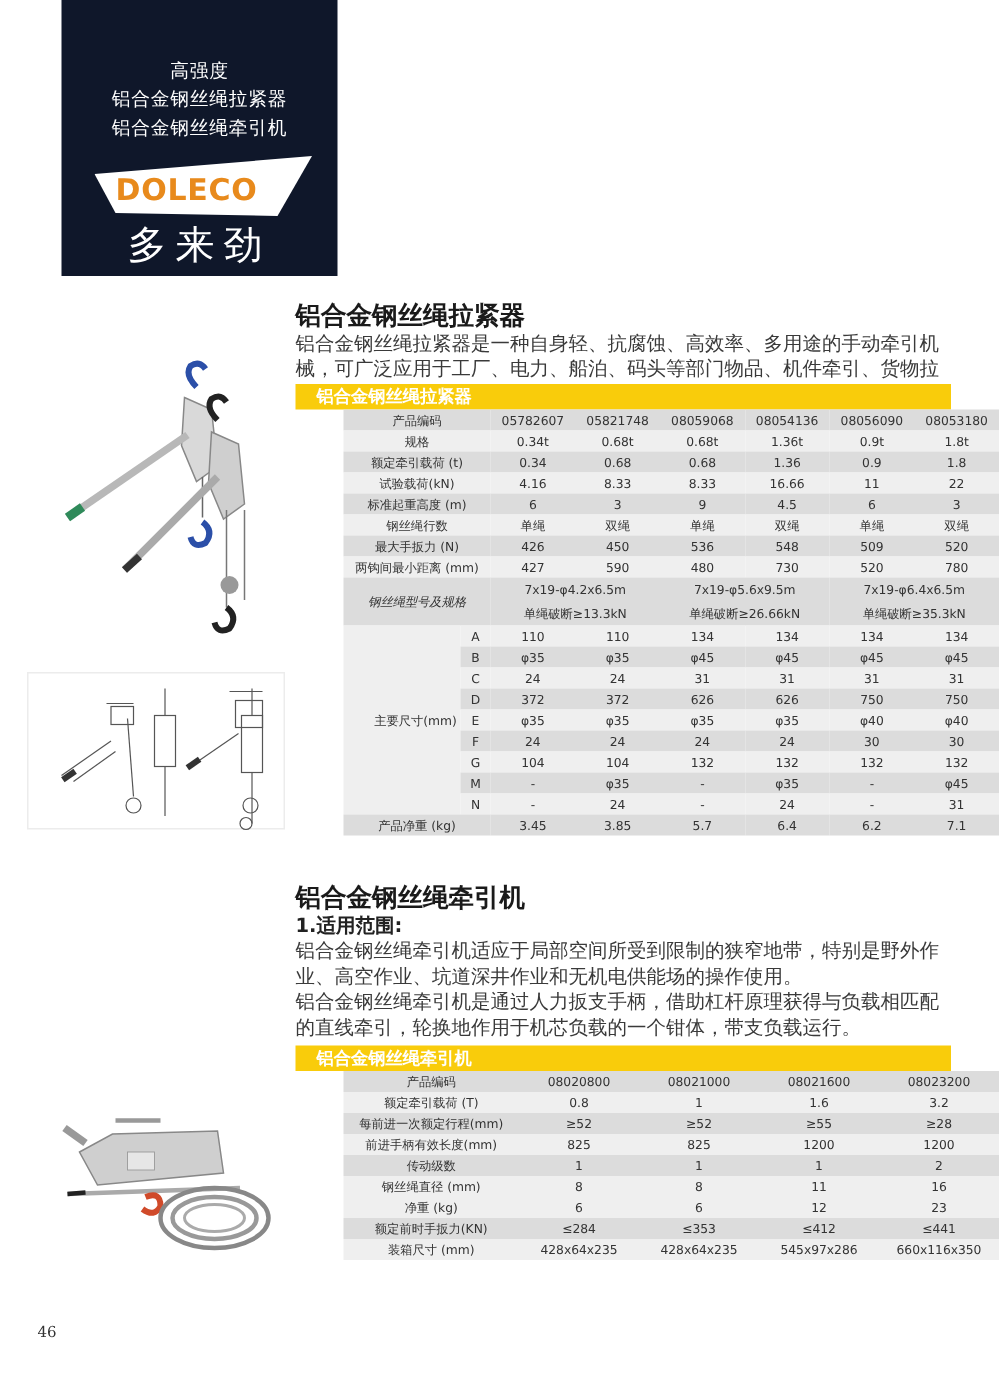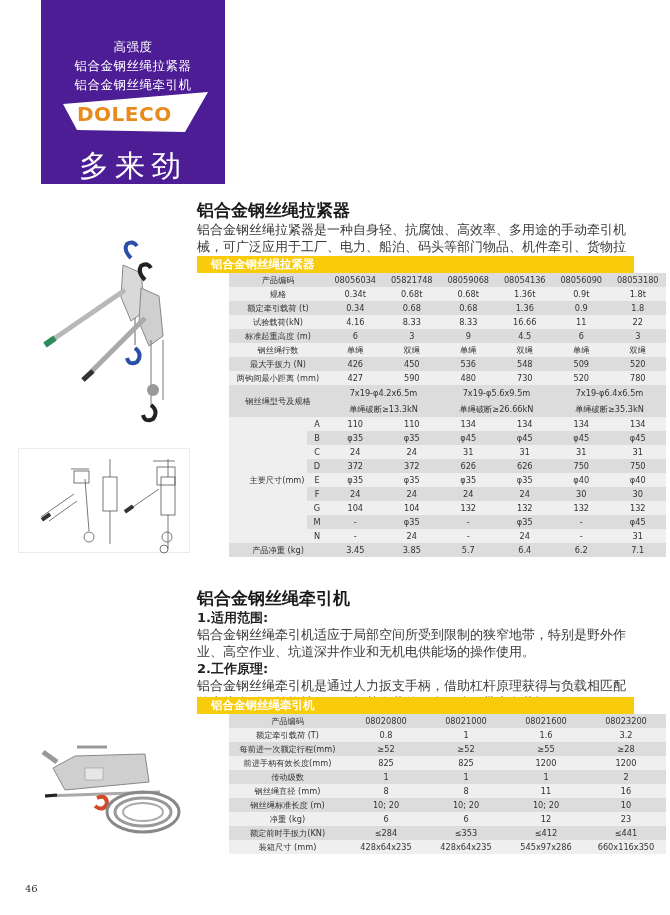"高强度" .brand-box { background: #4c1d95 -> #0f172a }
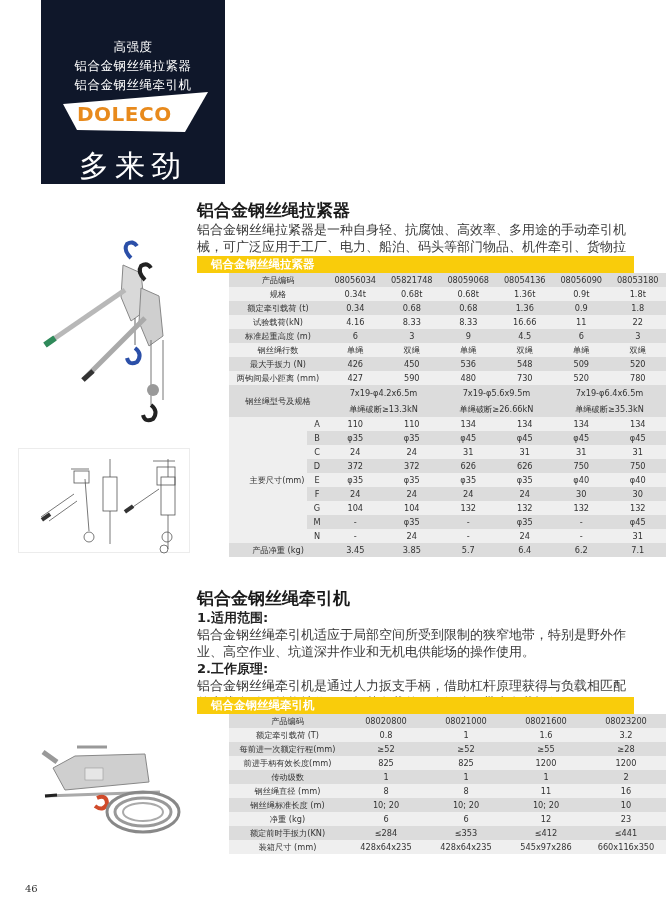"DOLECO" .logo-wrap { top: 92px -> 104px }
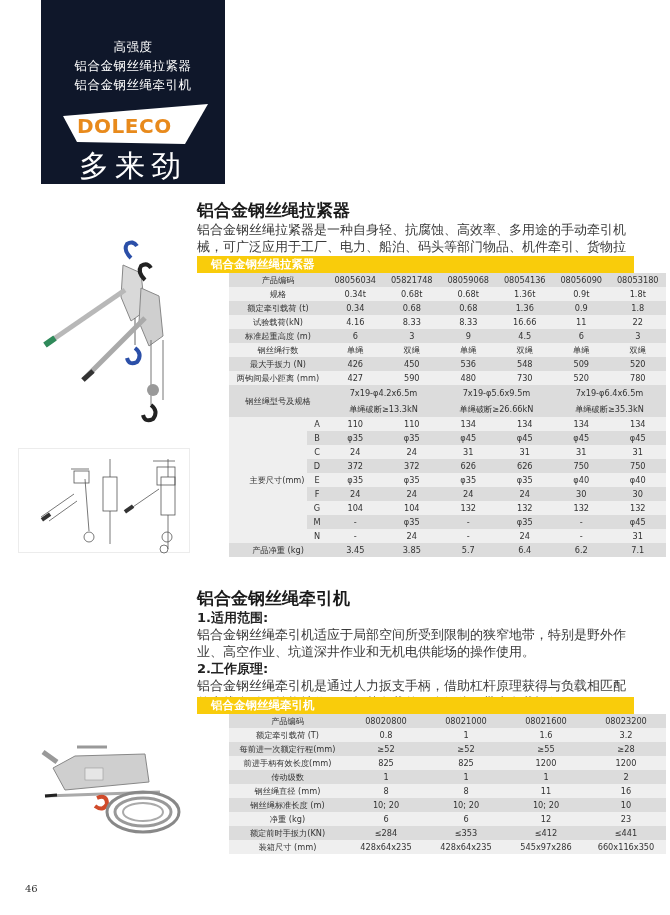"多来劲" .brand-cn { font-size: 30px -> 26px }
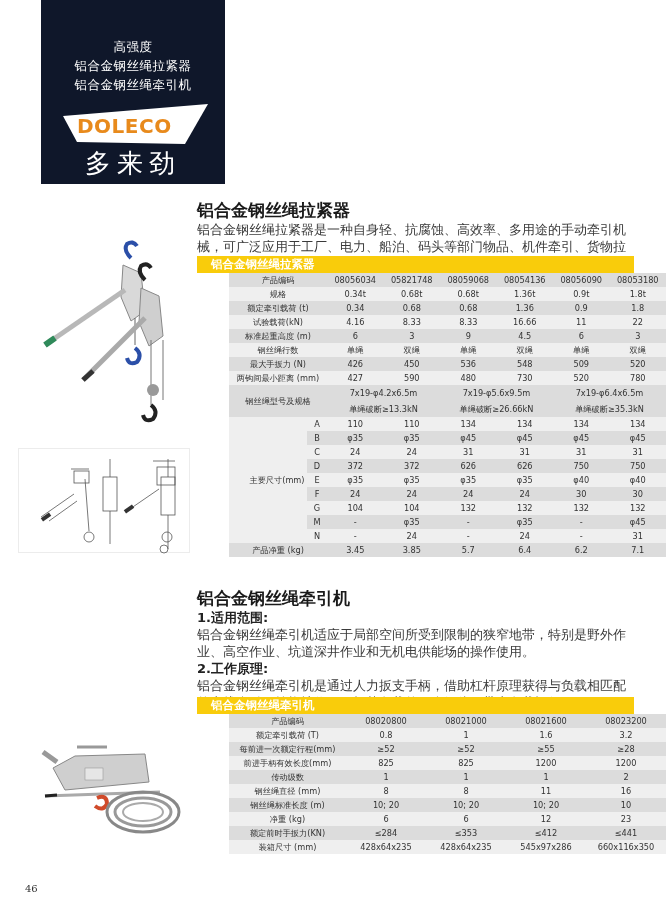"08056034" td { text: 08056034 -> 05782607 }
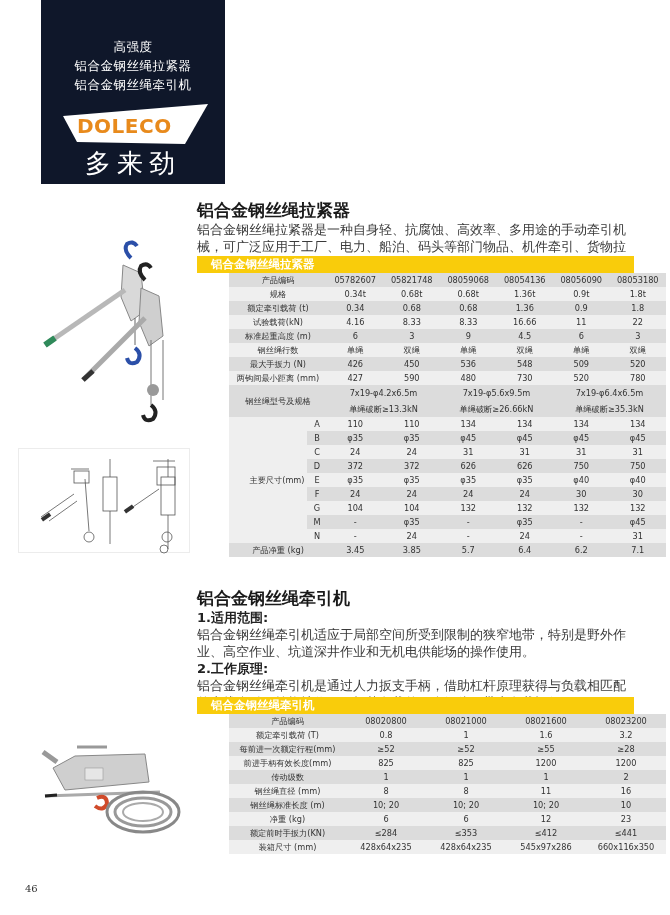"钢丝绳型号及规格" td.lbl { font-style: none -> italic }
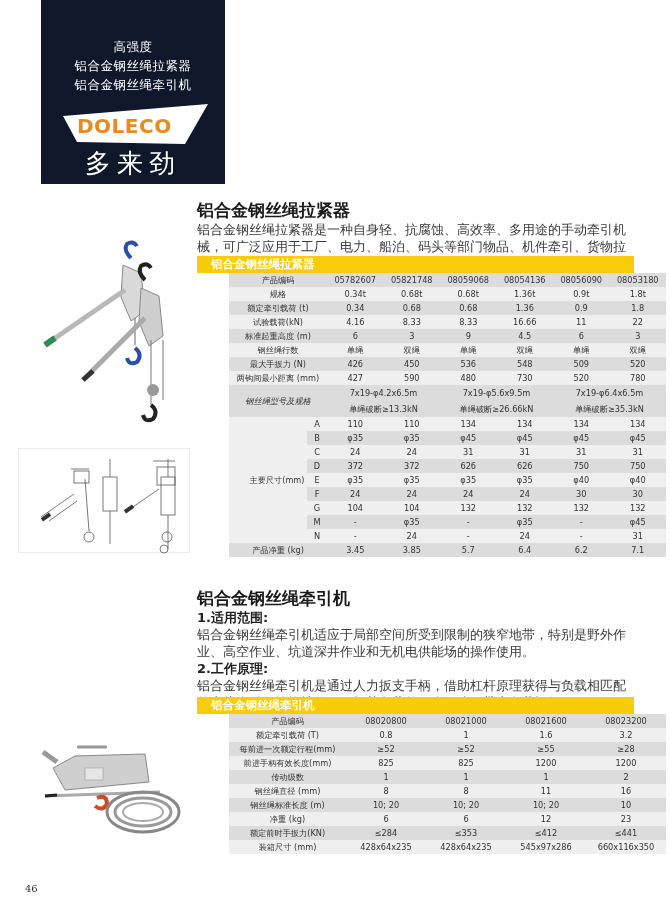"2.工作原理:" div { html: <div><b>2.工作原理:</b></div> -> none }
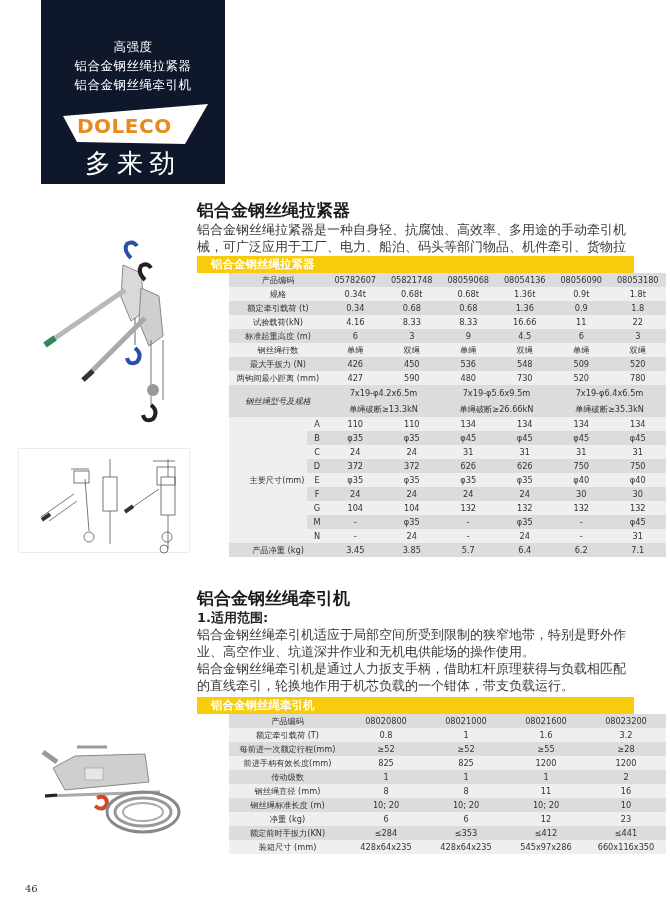"钢丝绳标准长度 (m)" tr.d { html: <tr> <td>钢丝绳标准长度 (m)</td> <td>10; 20</td> <td>10; 20</td> <td>10; 20</td> <td>10</td> </tr> -> none }
